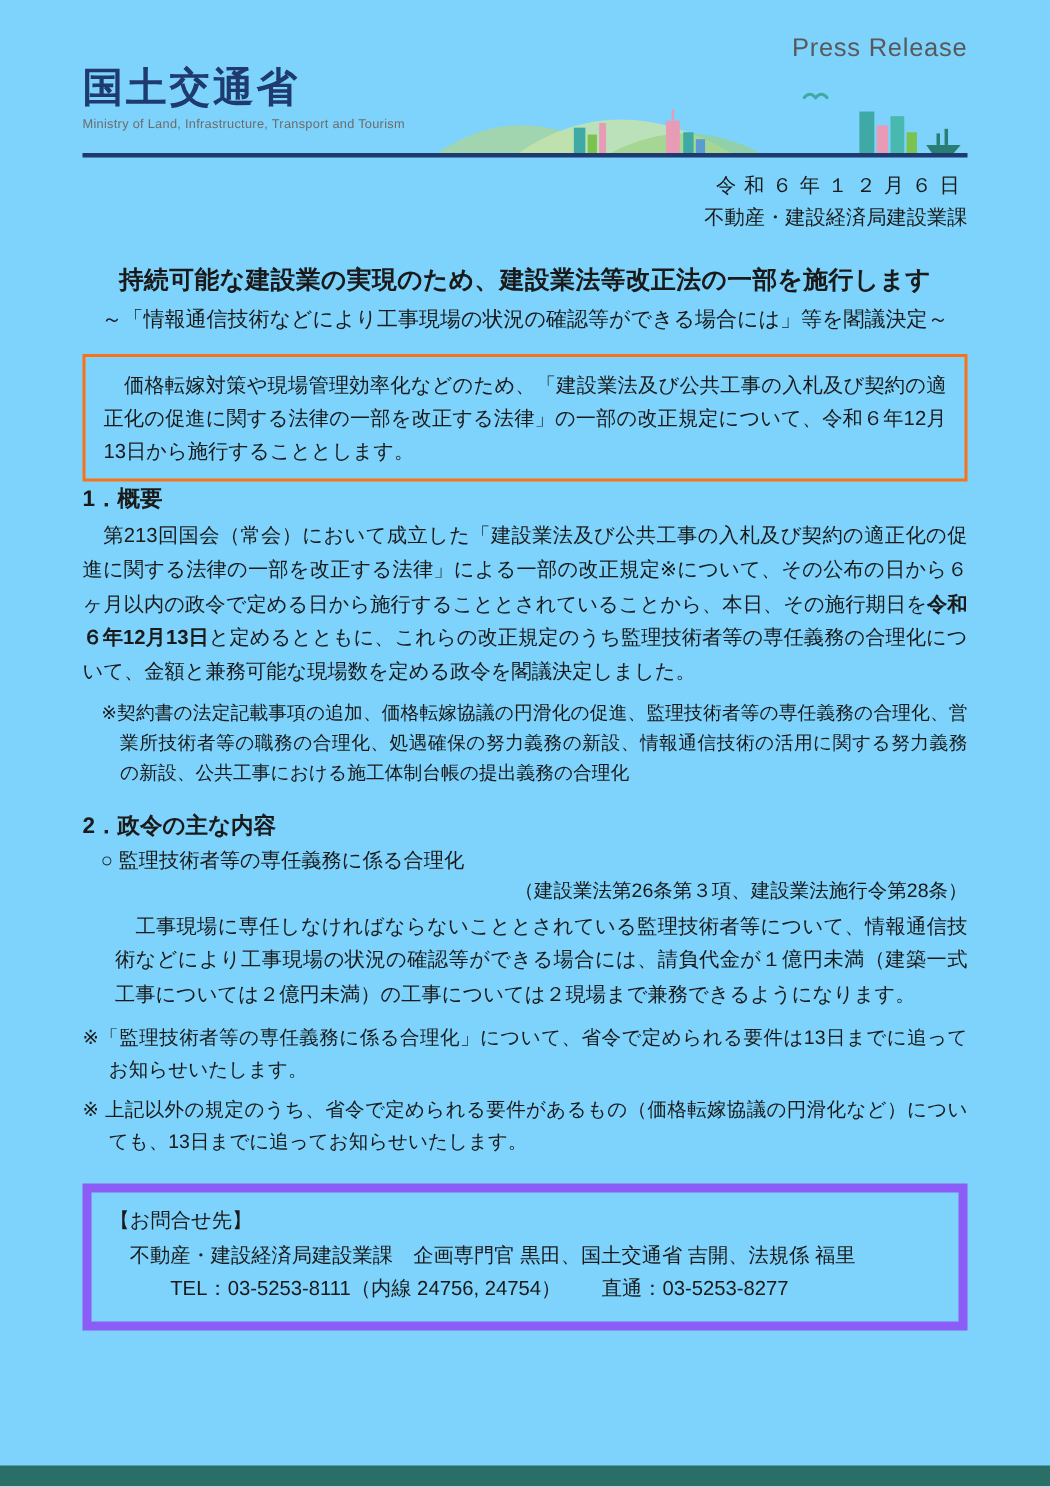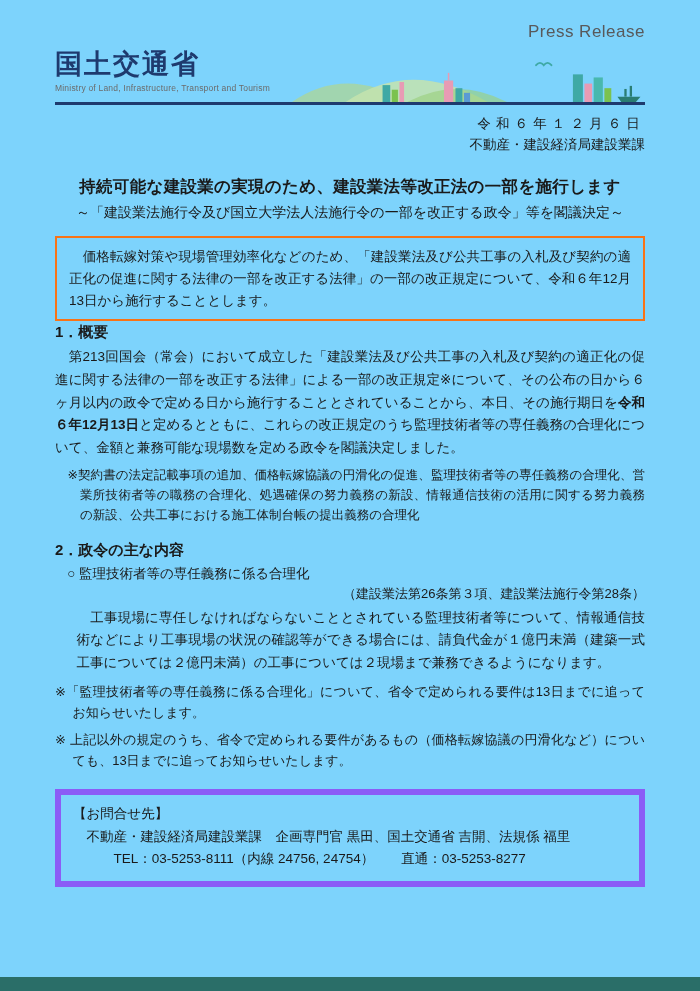"国土交通省" .header { align-items: center -> flex-start }
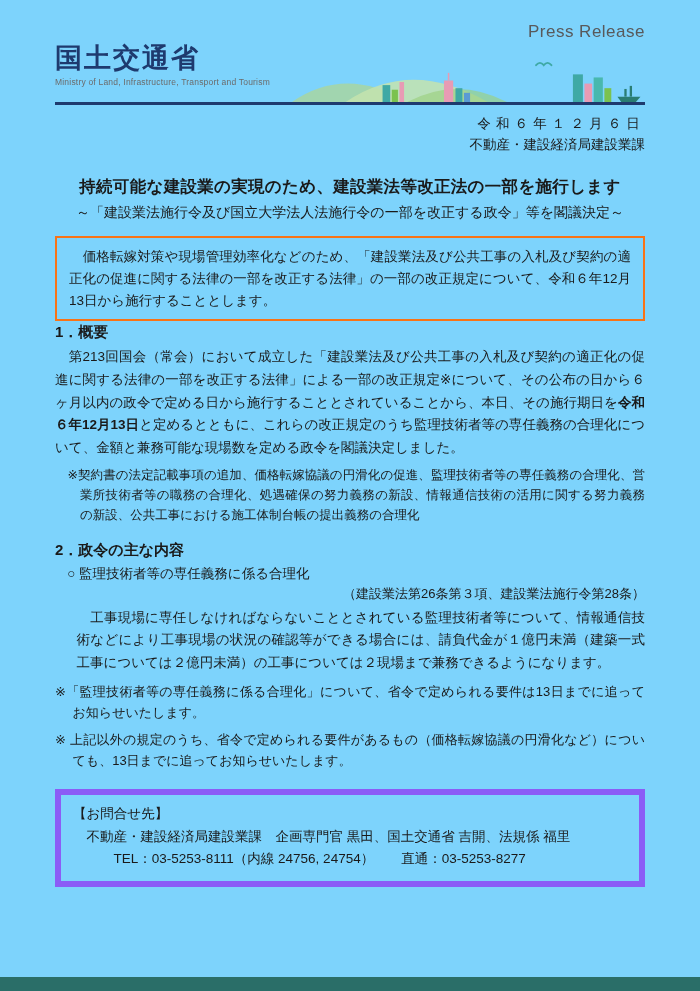"～「建設業法施行令及び国立大学法人法施行令の一部を改正する政令」等を閣議決定～" div.title-sub { text: 建設業法施行令及び国立大学法人法施行令の一部を改正する政令 -> 情報通信技術などにより工事現場の状況の確認等ができる場合には }
